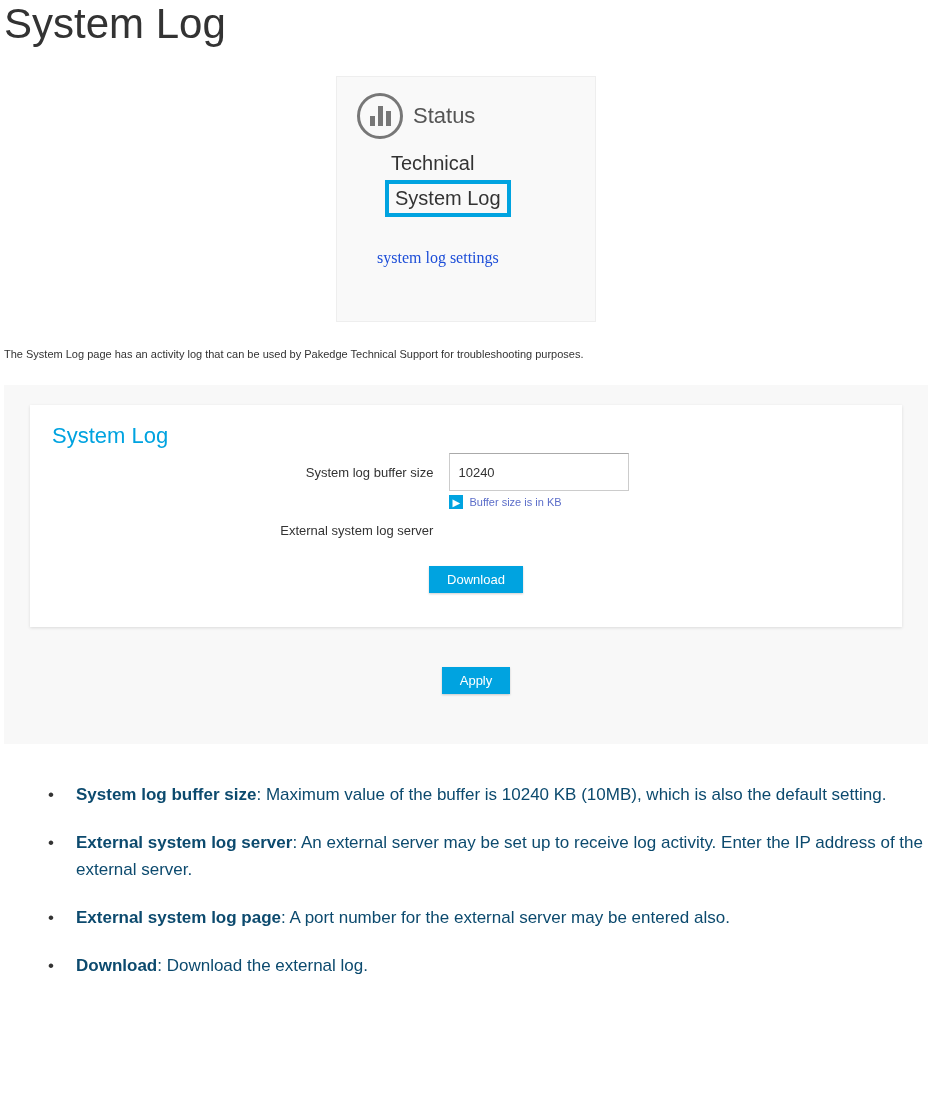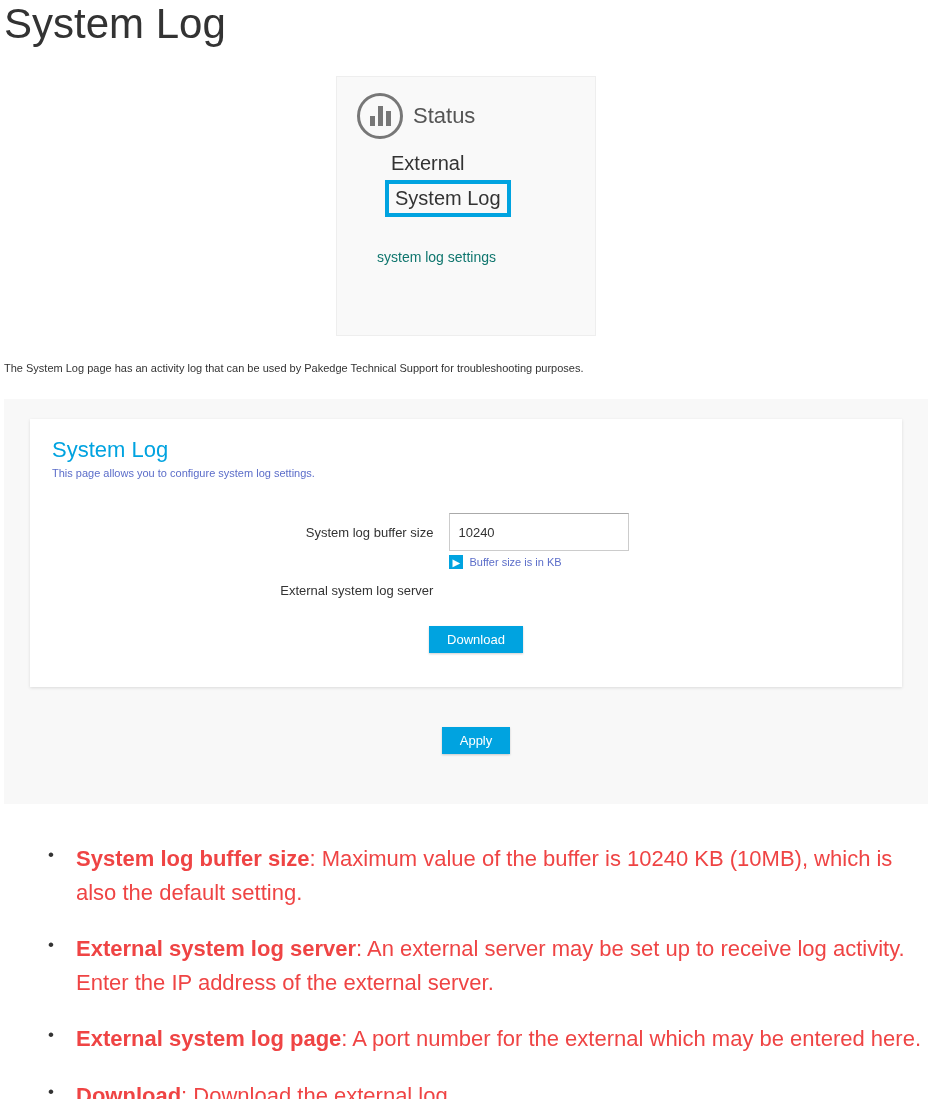"Status" .nav-screenshot { padding: 16px 10px 70px 10px -> 16px 10px 54px 10px }
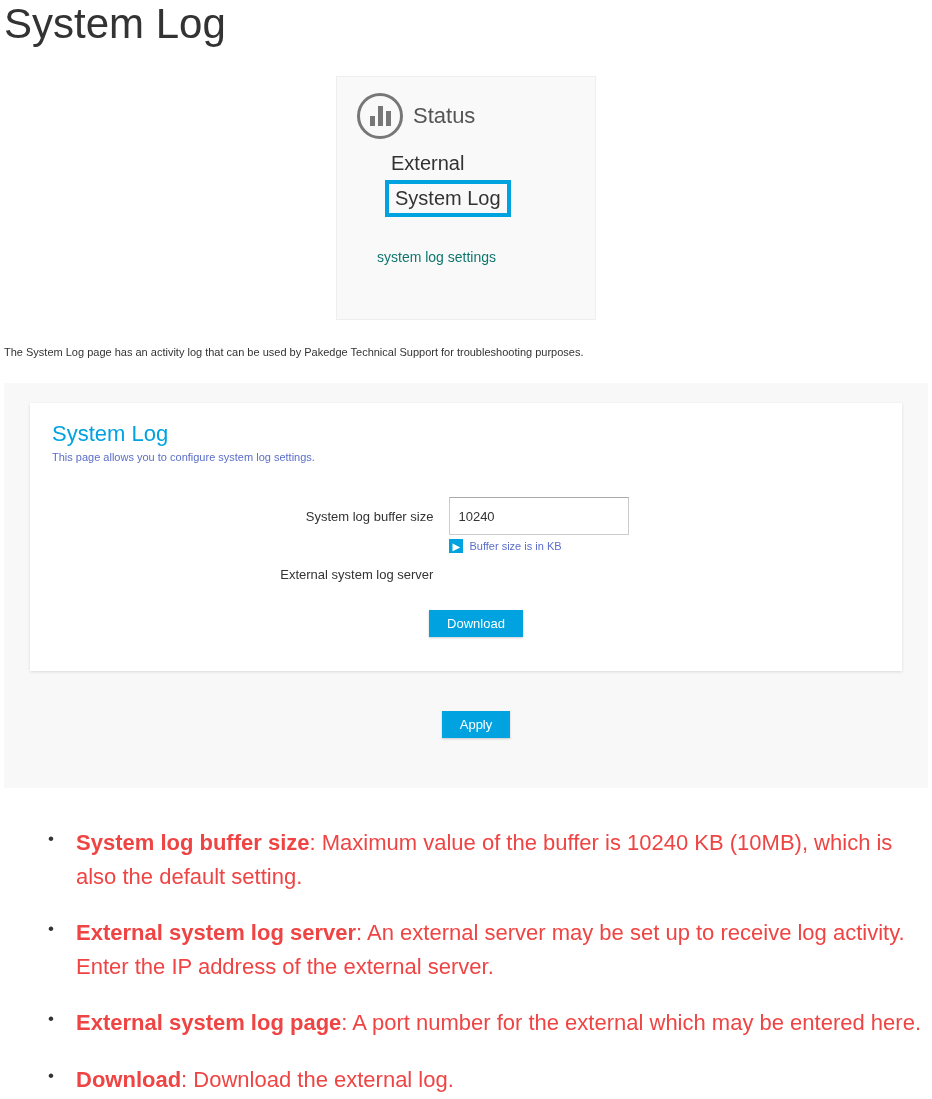"External" div.nav-item { text: External -> Technical }
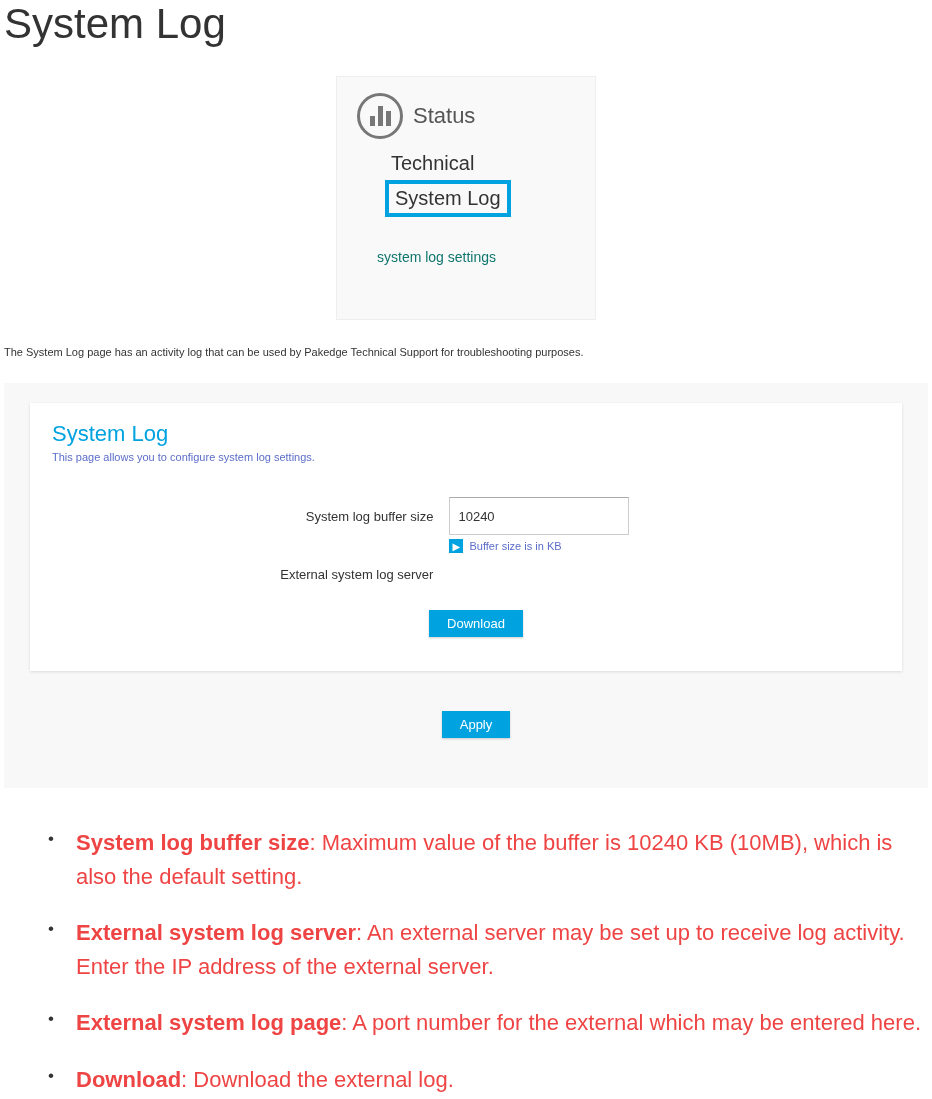"system log settings" .faded-text { color: #0f766e -> #1d4ed8; font-family: none -> Liberation Serif, serif; font-size: 14px -> 16px }
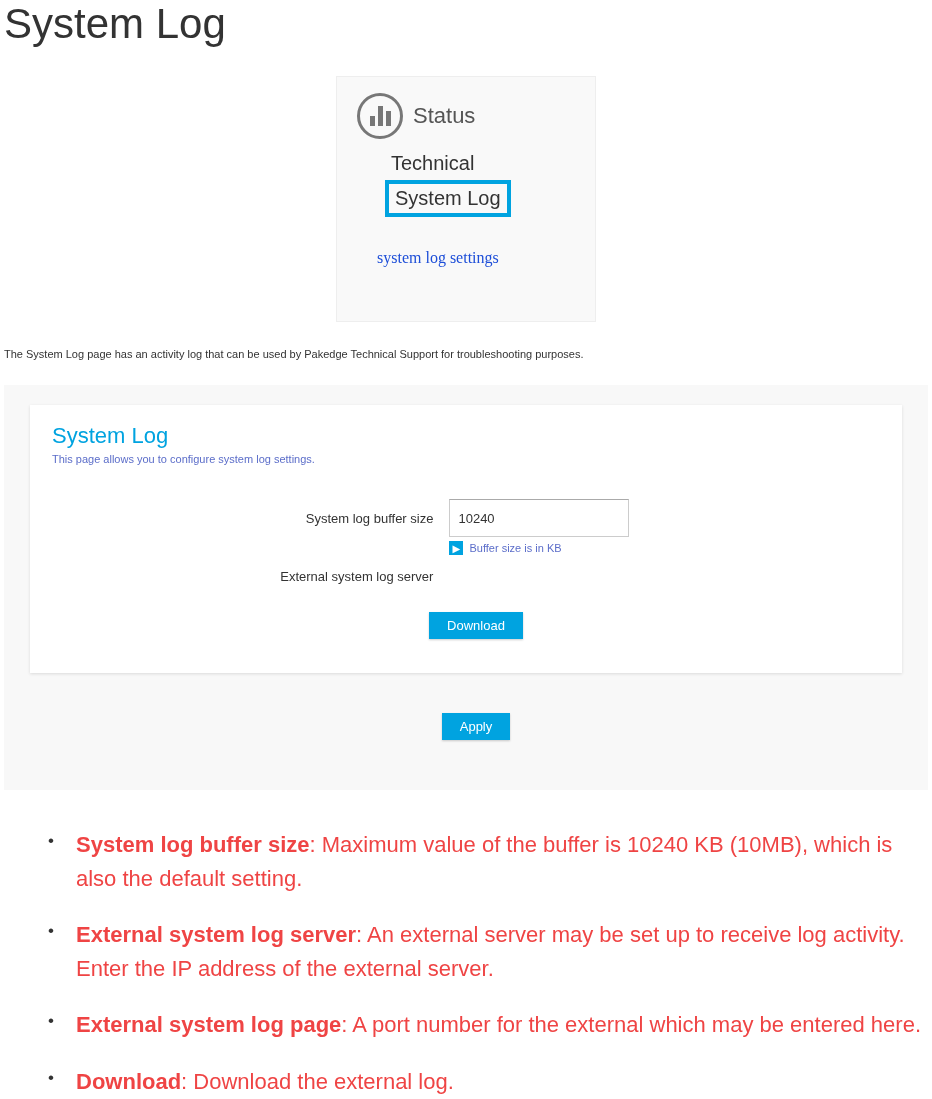"This page allows you to" div.panel-sub { html: <div>This page allows you to configure system log settings.</div> -> none }
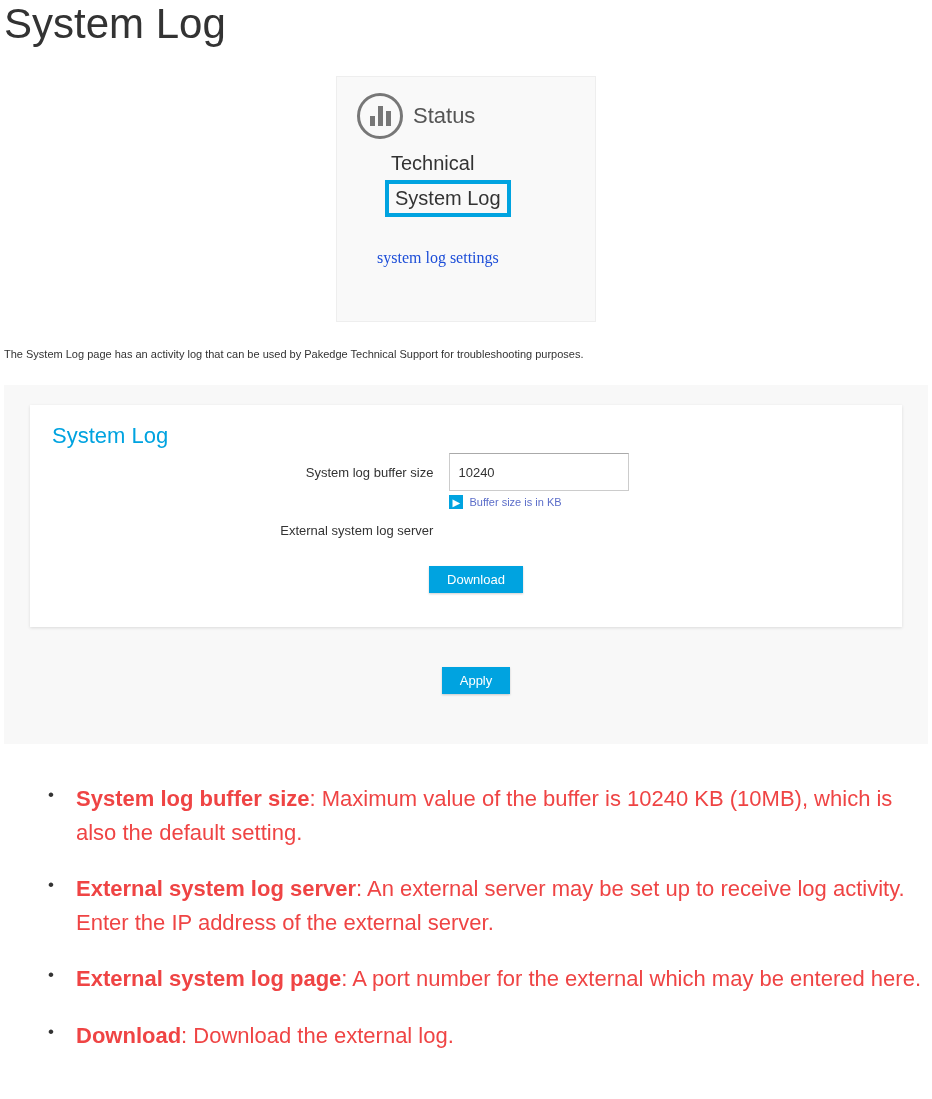"System log buffer size: Maximum" ul.bullets li { color: #ef4444 -> #0c4a6e; font-size: 22px -> 17px }
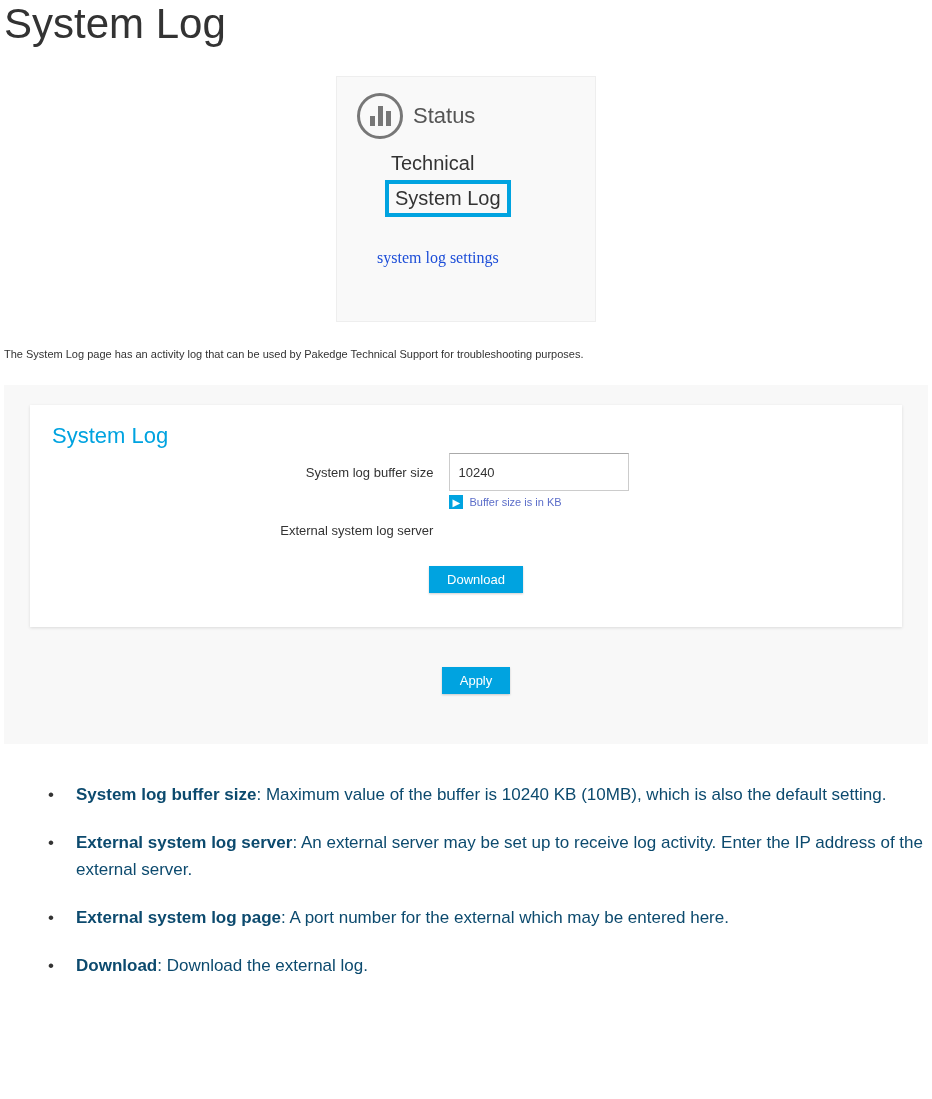": A port number for" span { text: which may be entered here -> server may be entered also }
